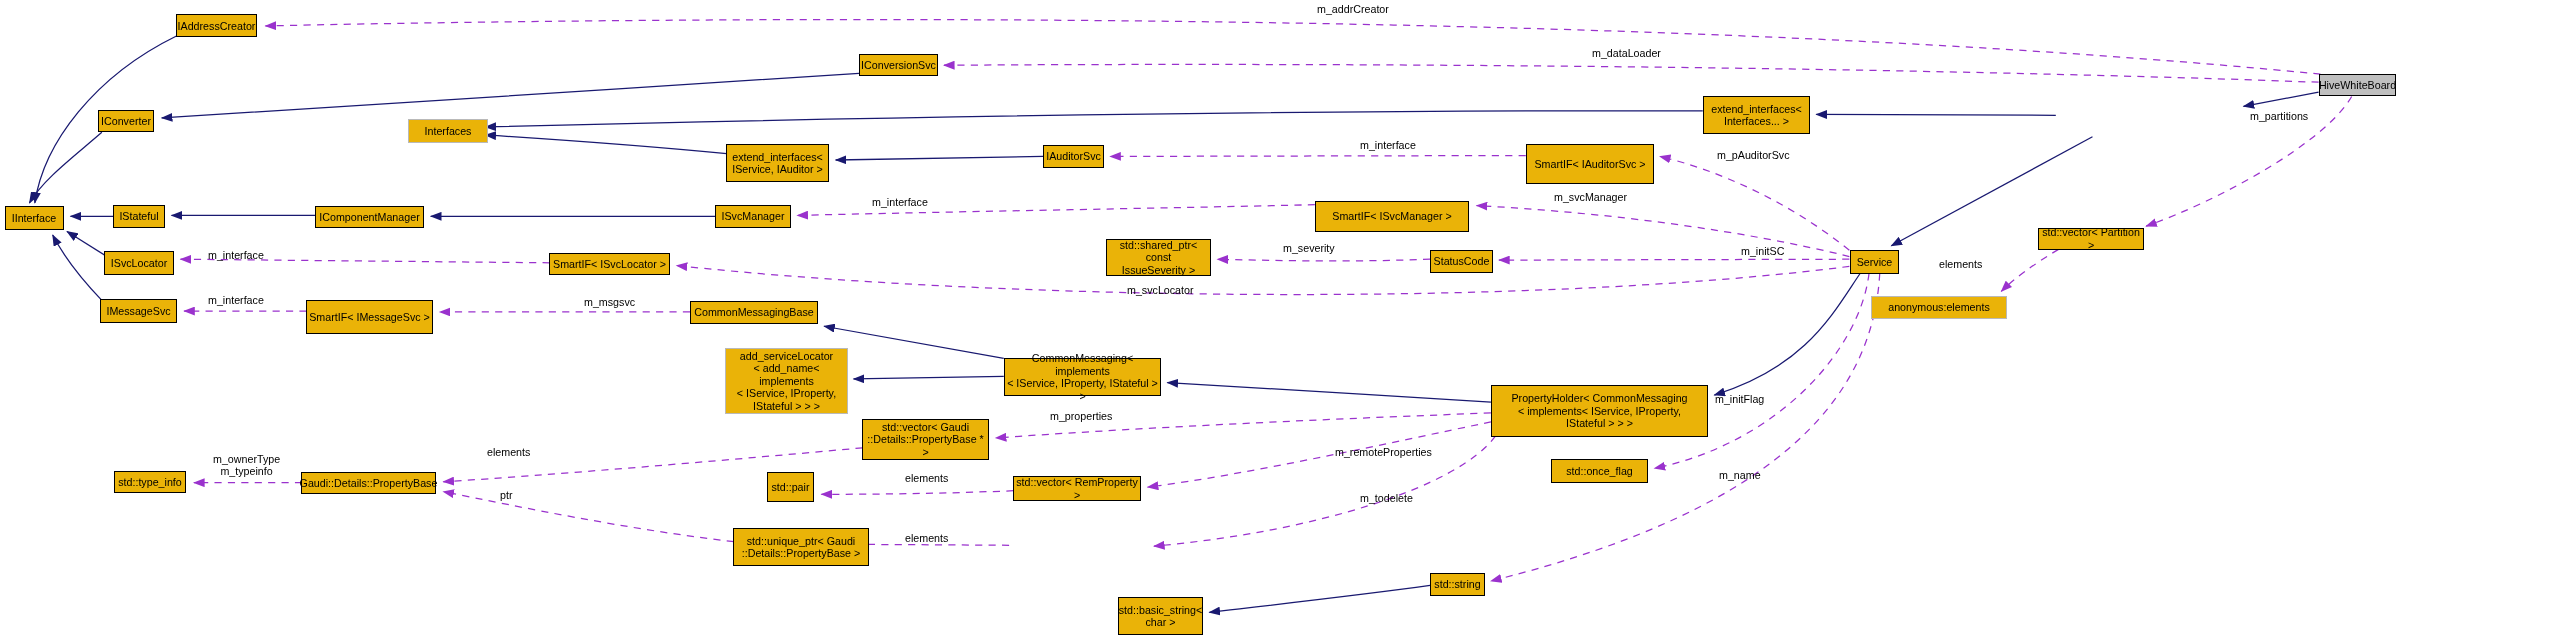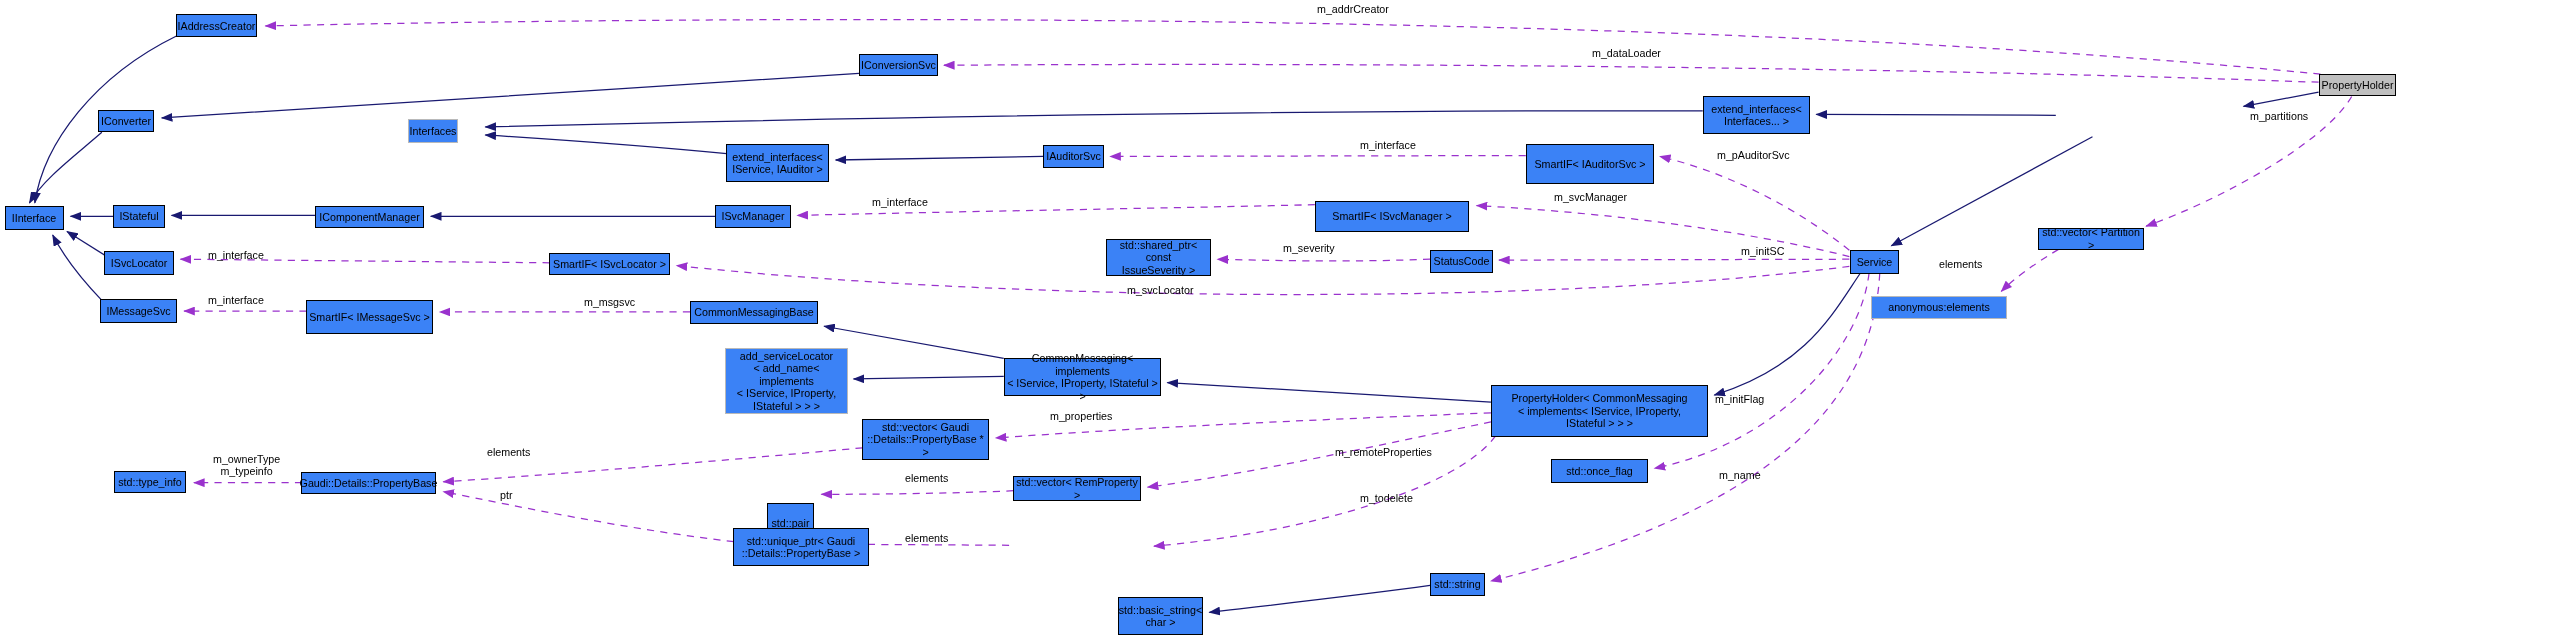"IAddressCreator" .node { background: #3b82f6 -> #eab308 }
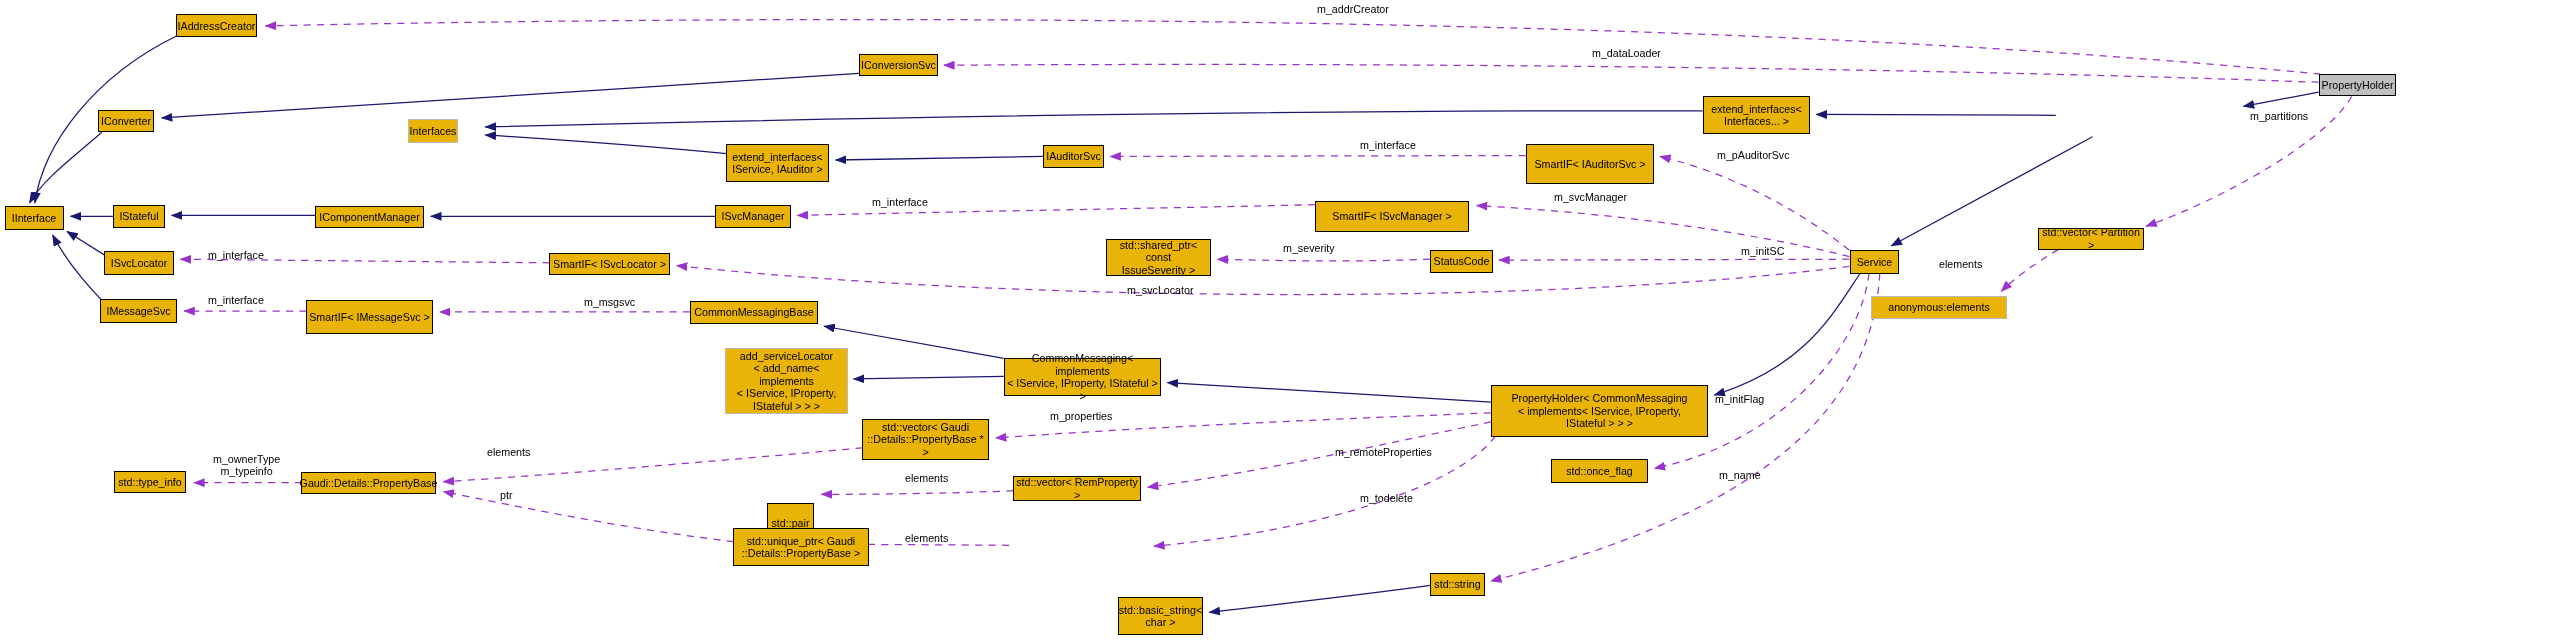"PropertyHolder" div.node { text: PropertyHolder -> HiveWhiteBoard }
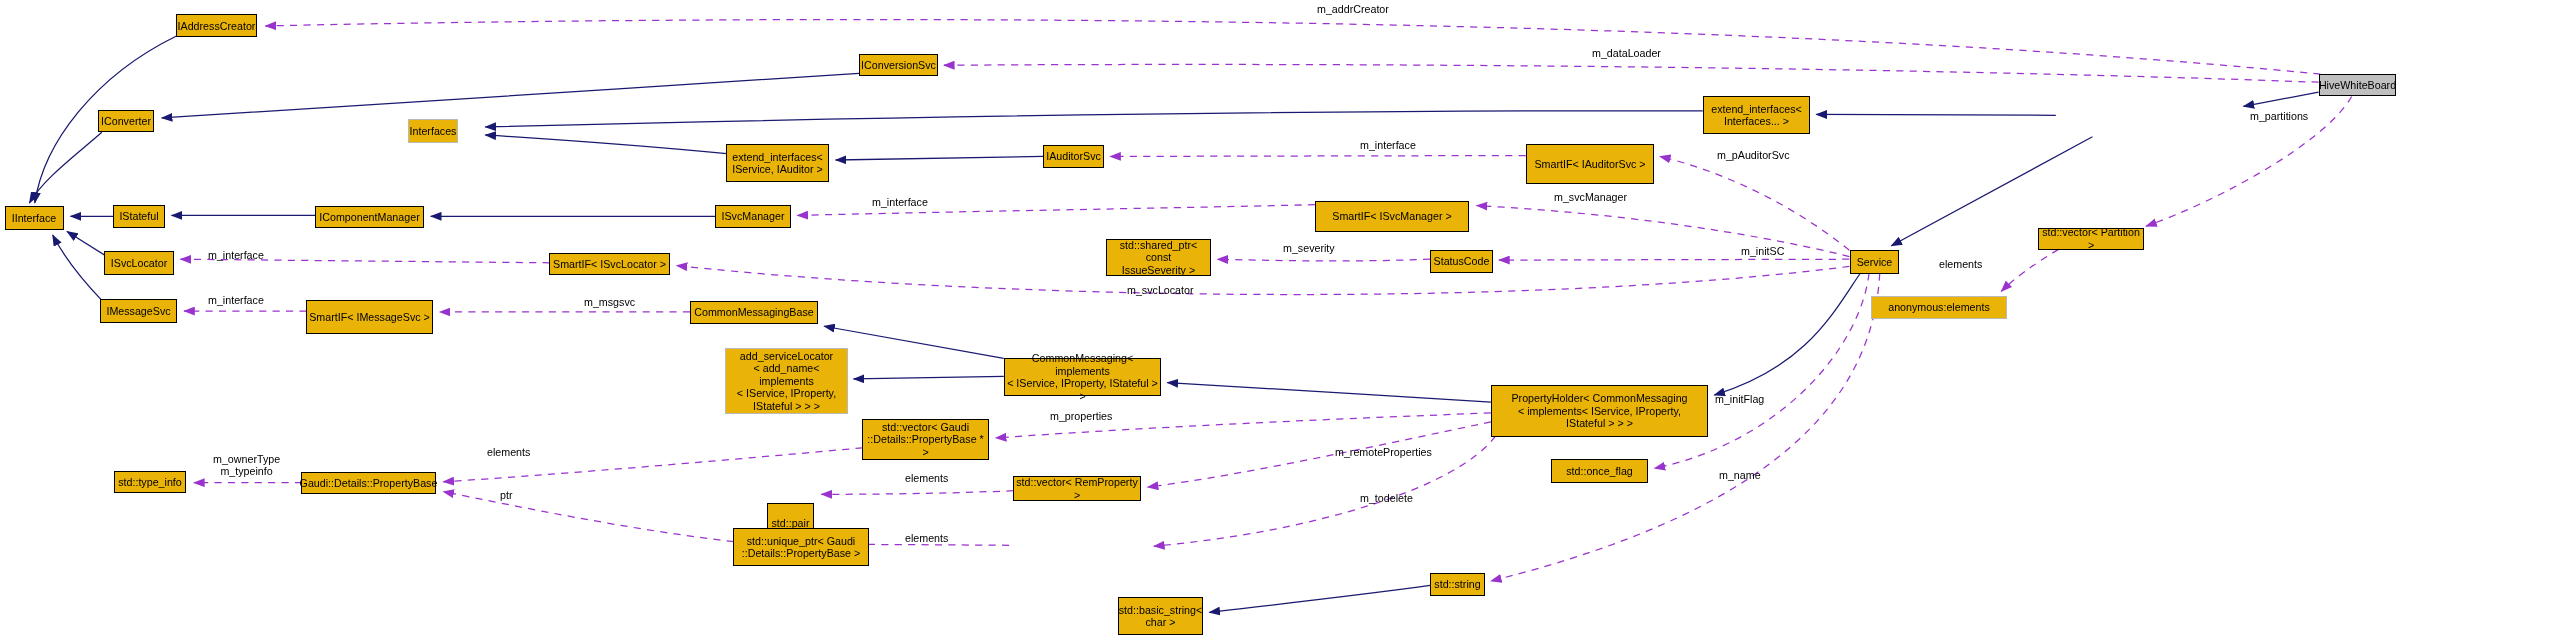"Interfaces" div.node { width: 50px -> 80px }
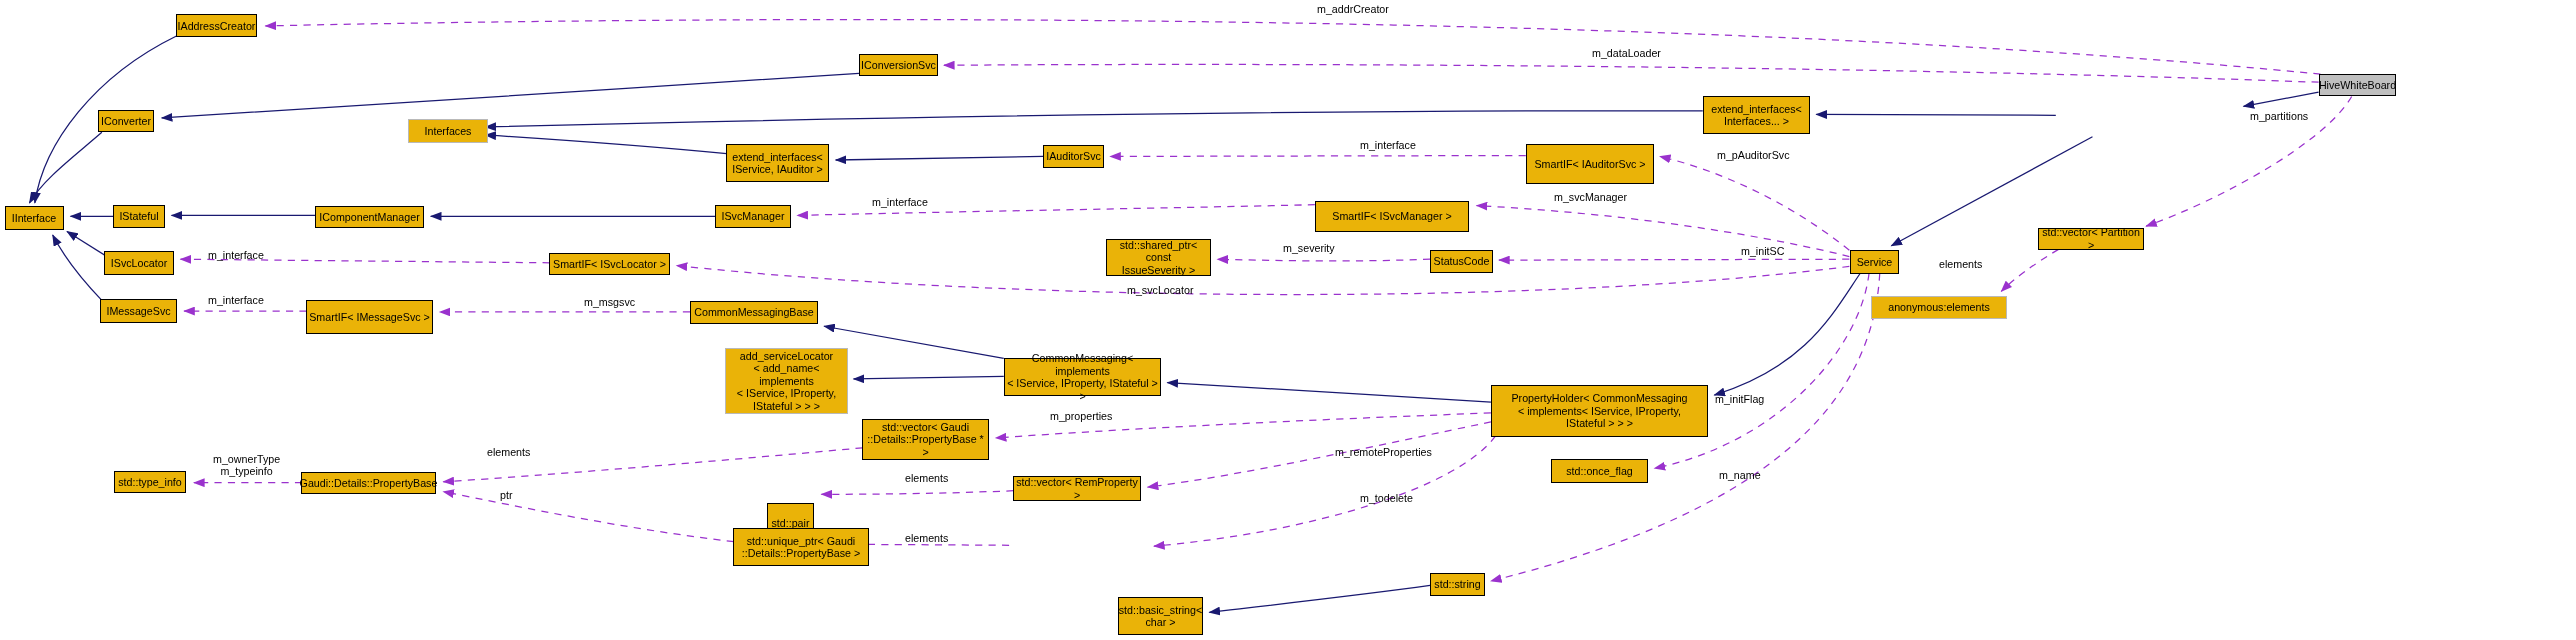"std::pair" div.node { height: 40px -> 30px; top: 503px -> 472px }
